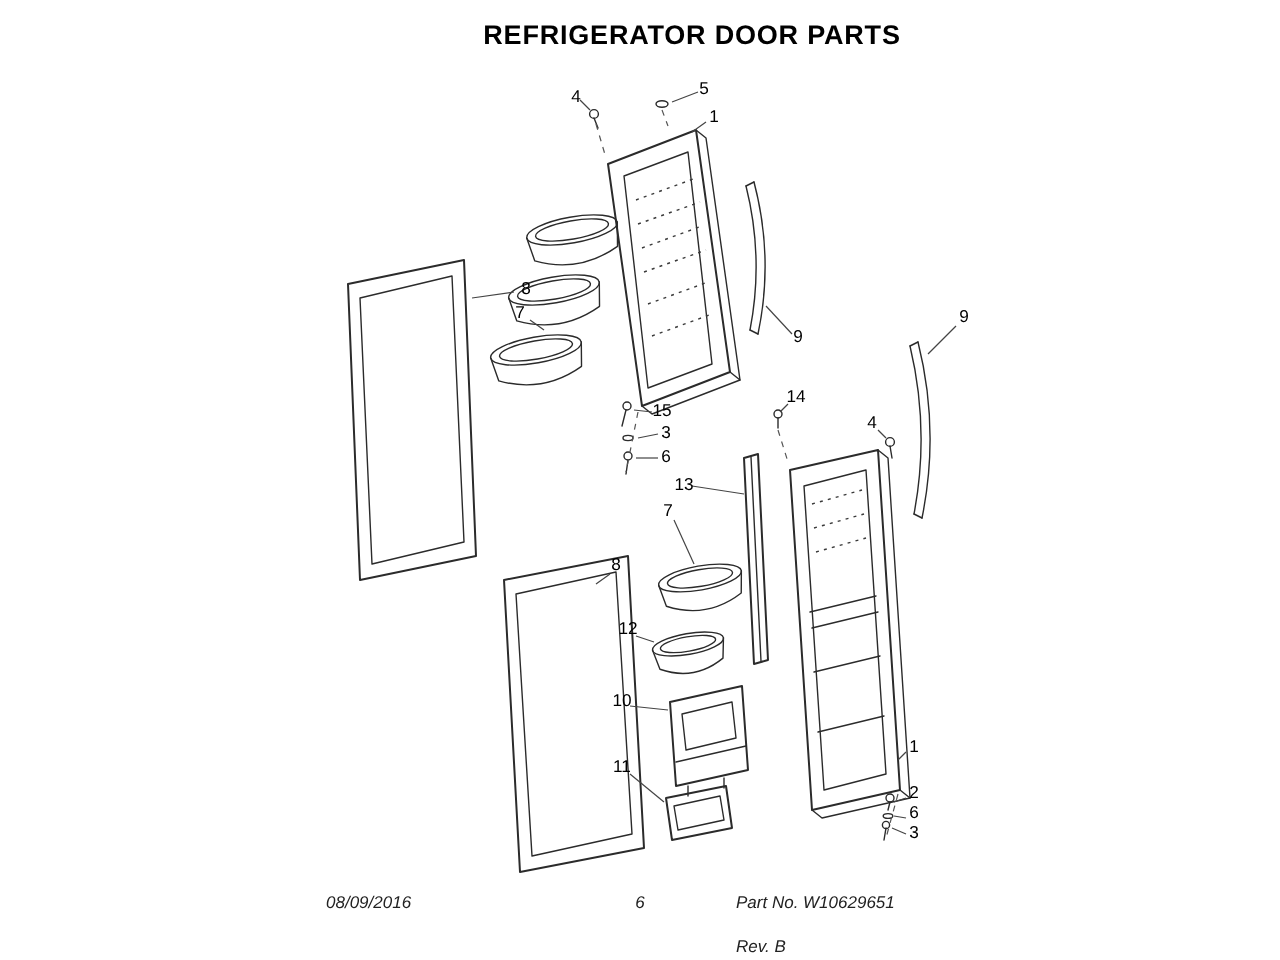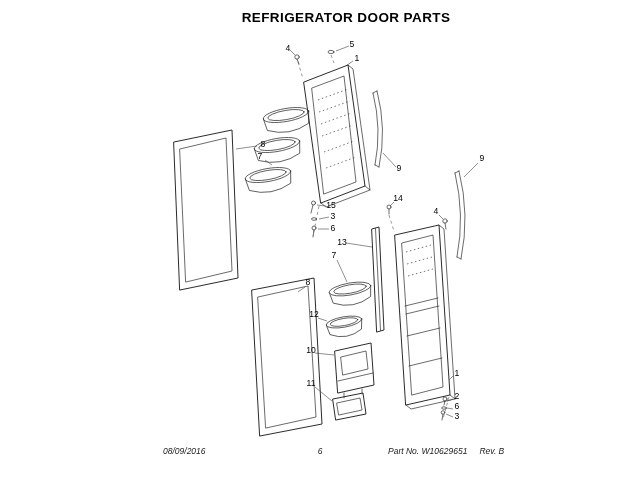"Part No. W10629651" .footer .partinfo { flex-direction: none -> column; left: 388px -> 368px }
